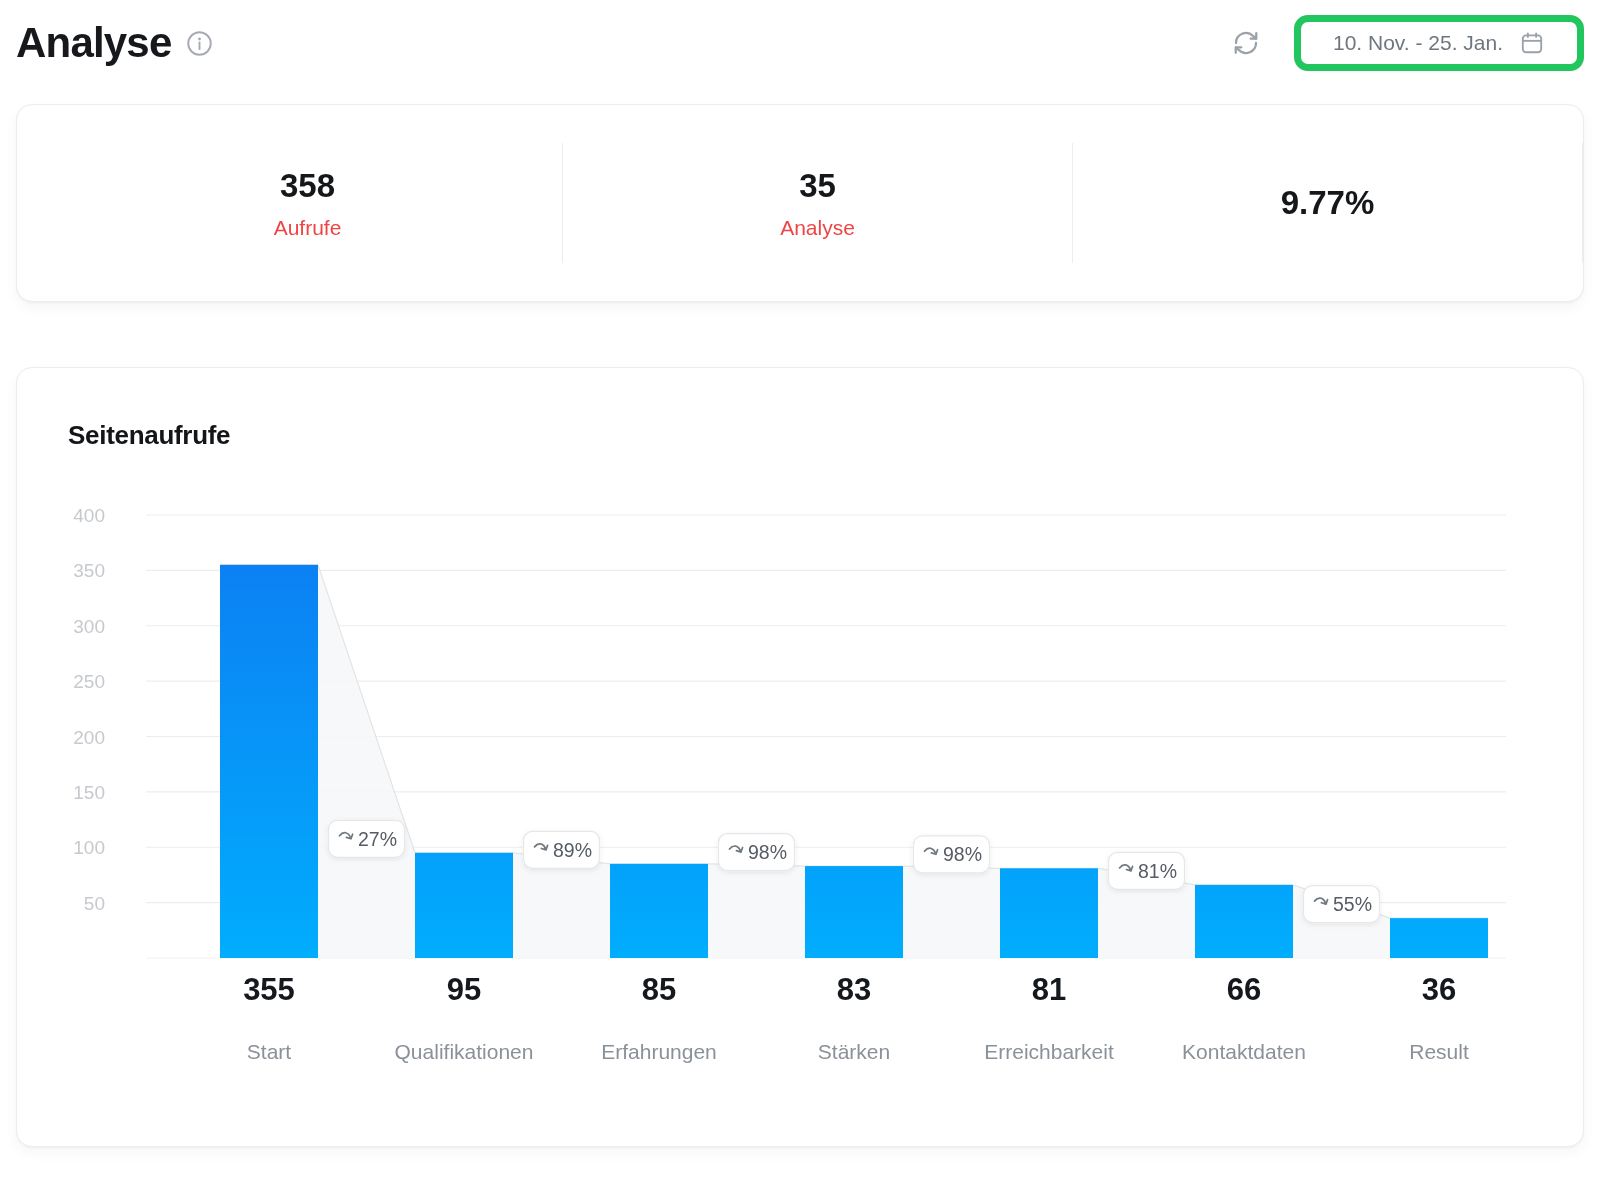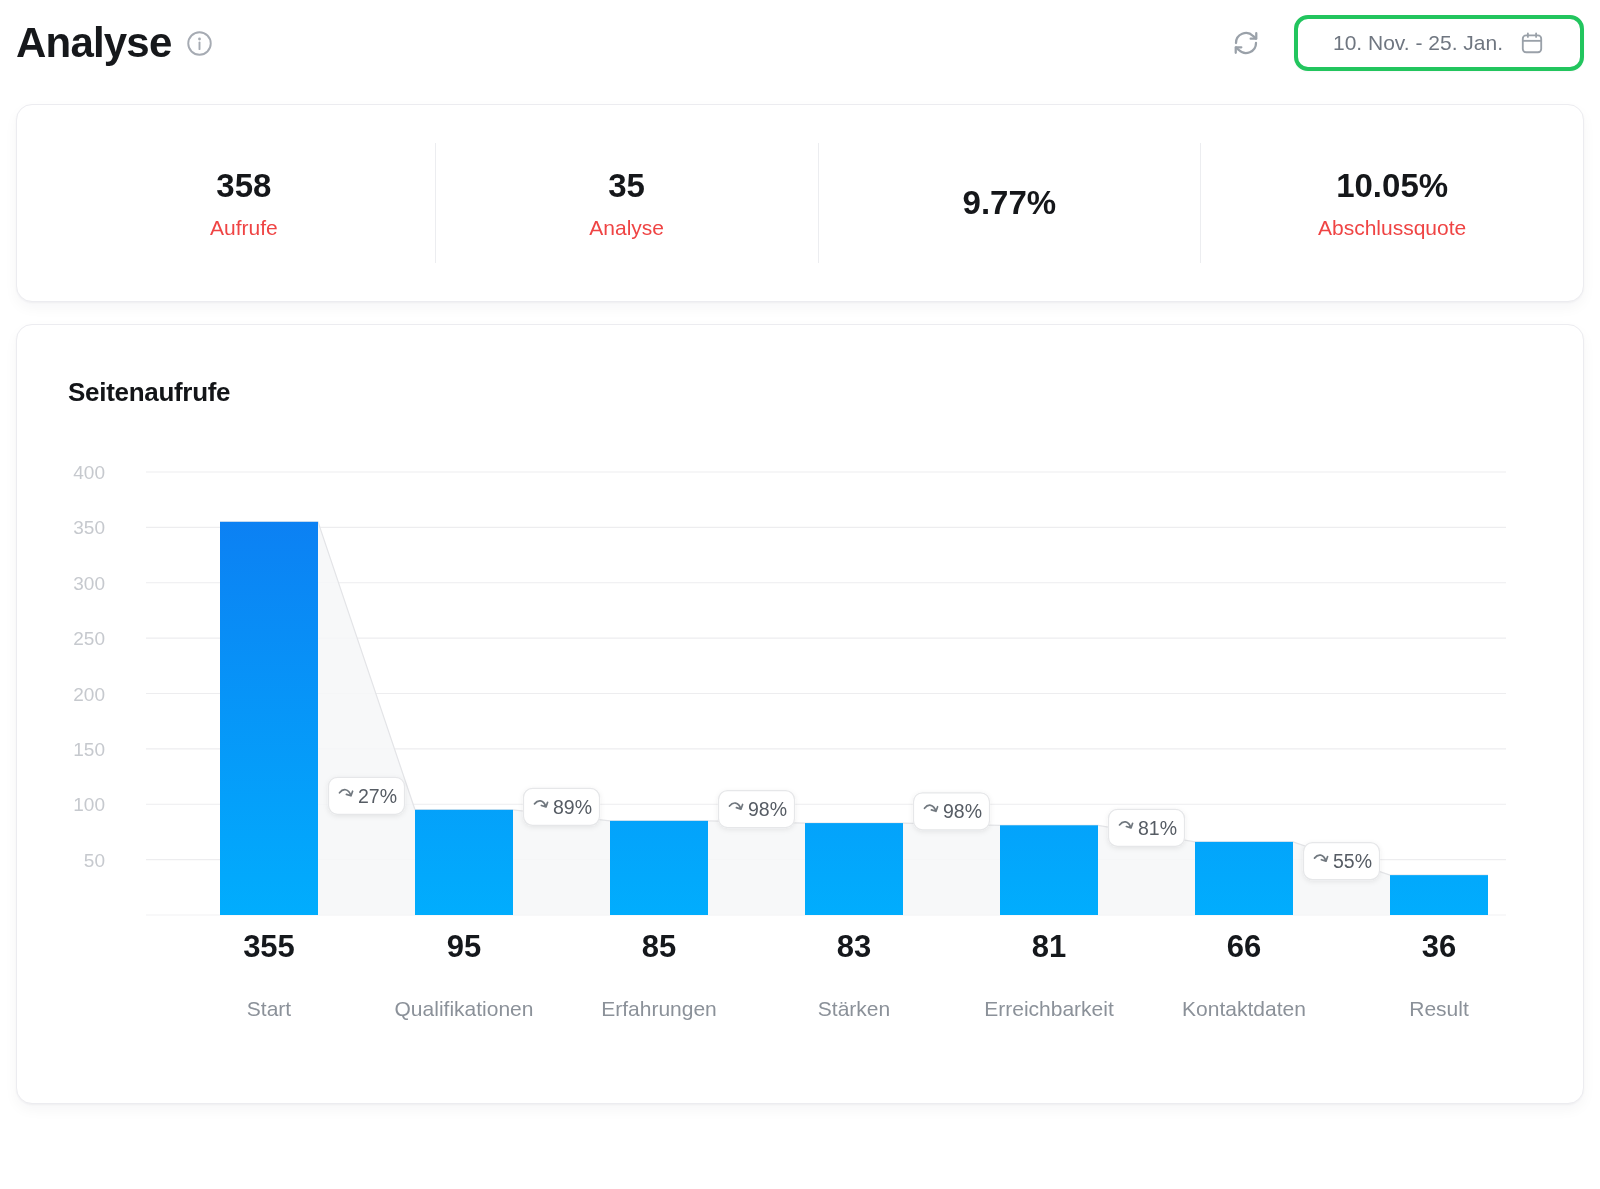"10. Nov. - 25. Jan." .date-btn { border: 4px solid #22c55e -> 7px solid #22c55e }
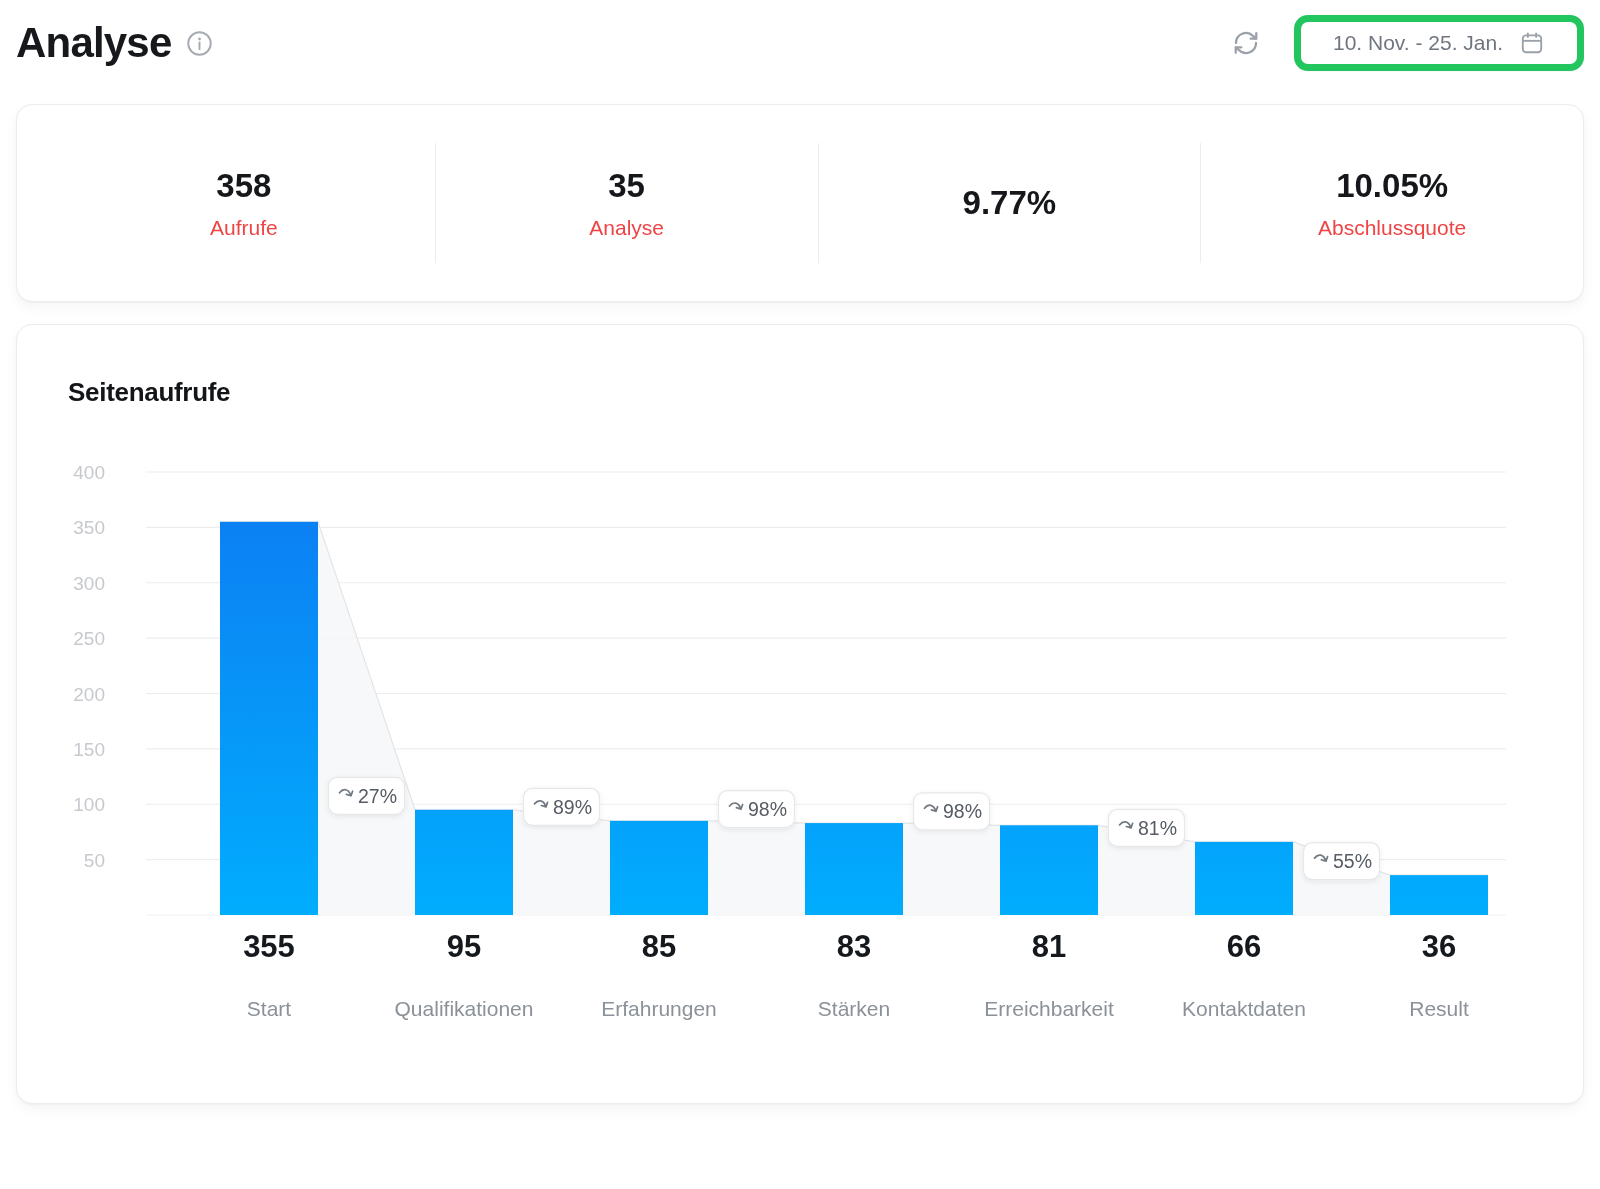"10.05%" div.stat-cell { html: <div> <div>10.05%</div> <div>Abschlussquote</div> </div> -> none }
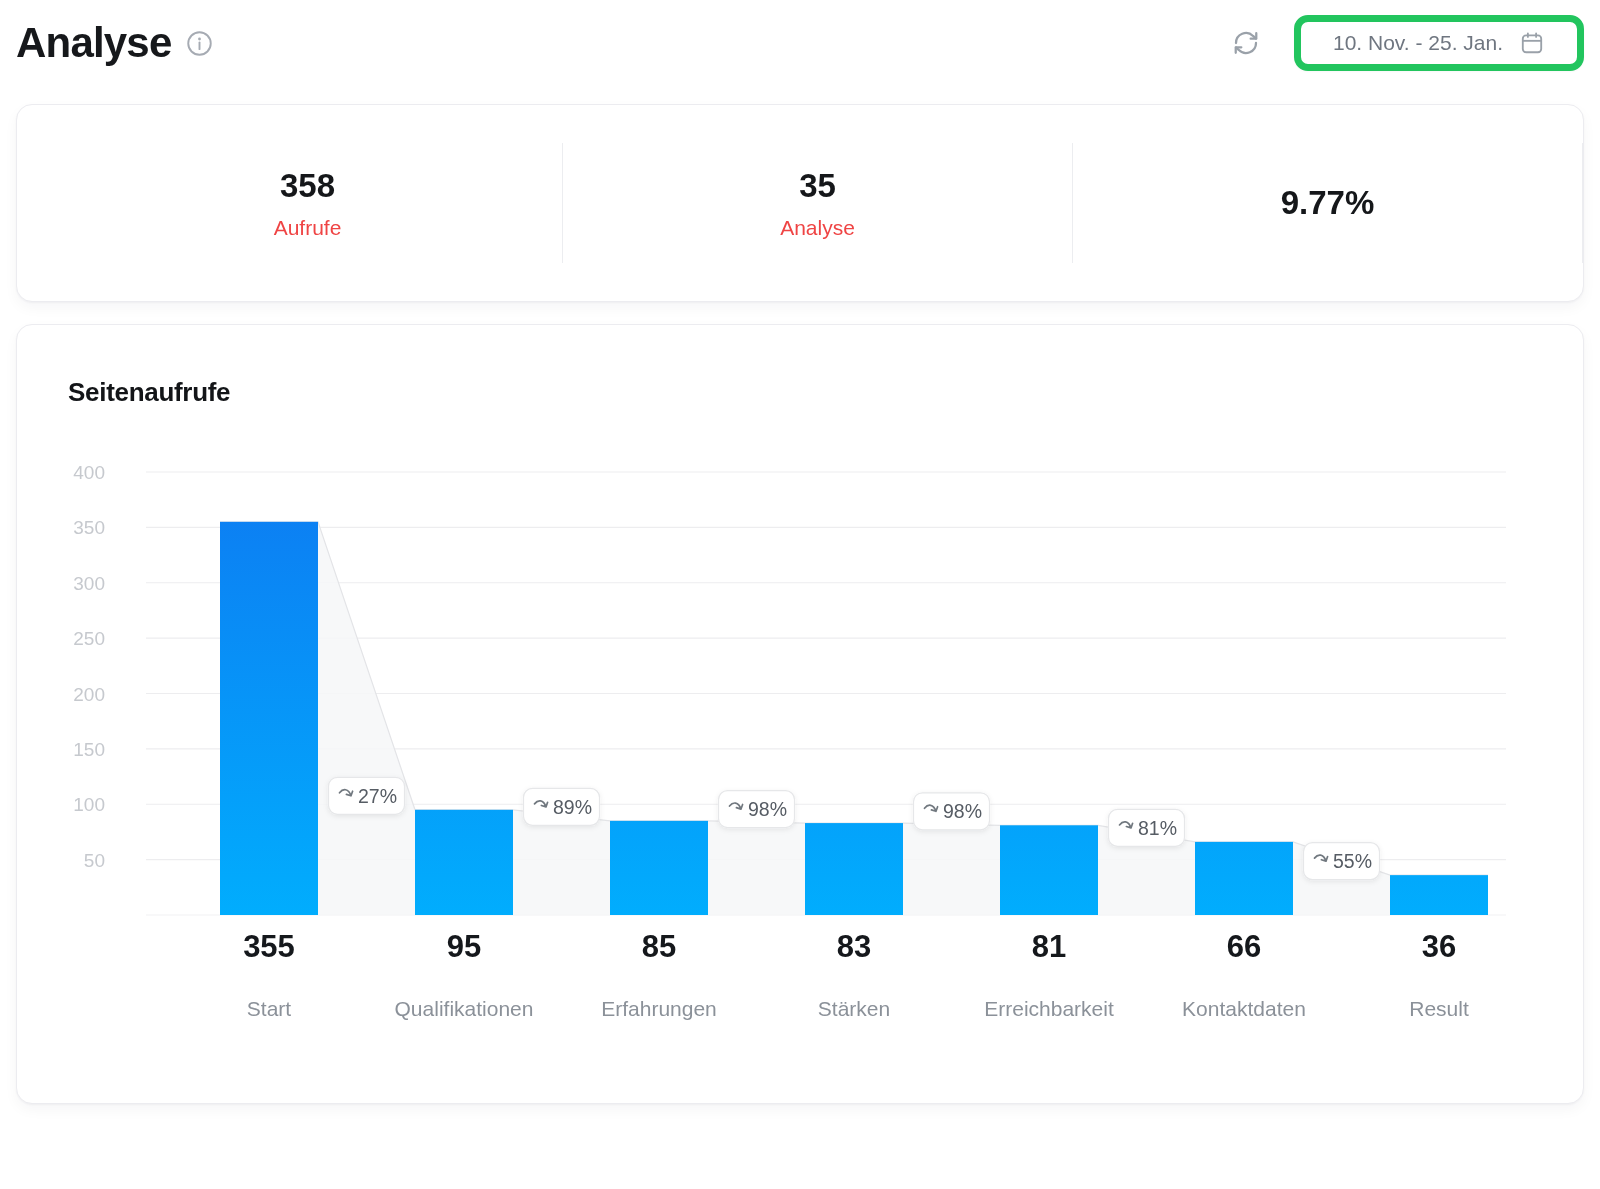"Seitenaufrufe" .chart-card { margin-top: 22px -> 65px }
